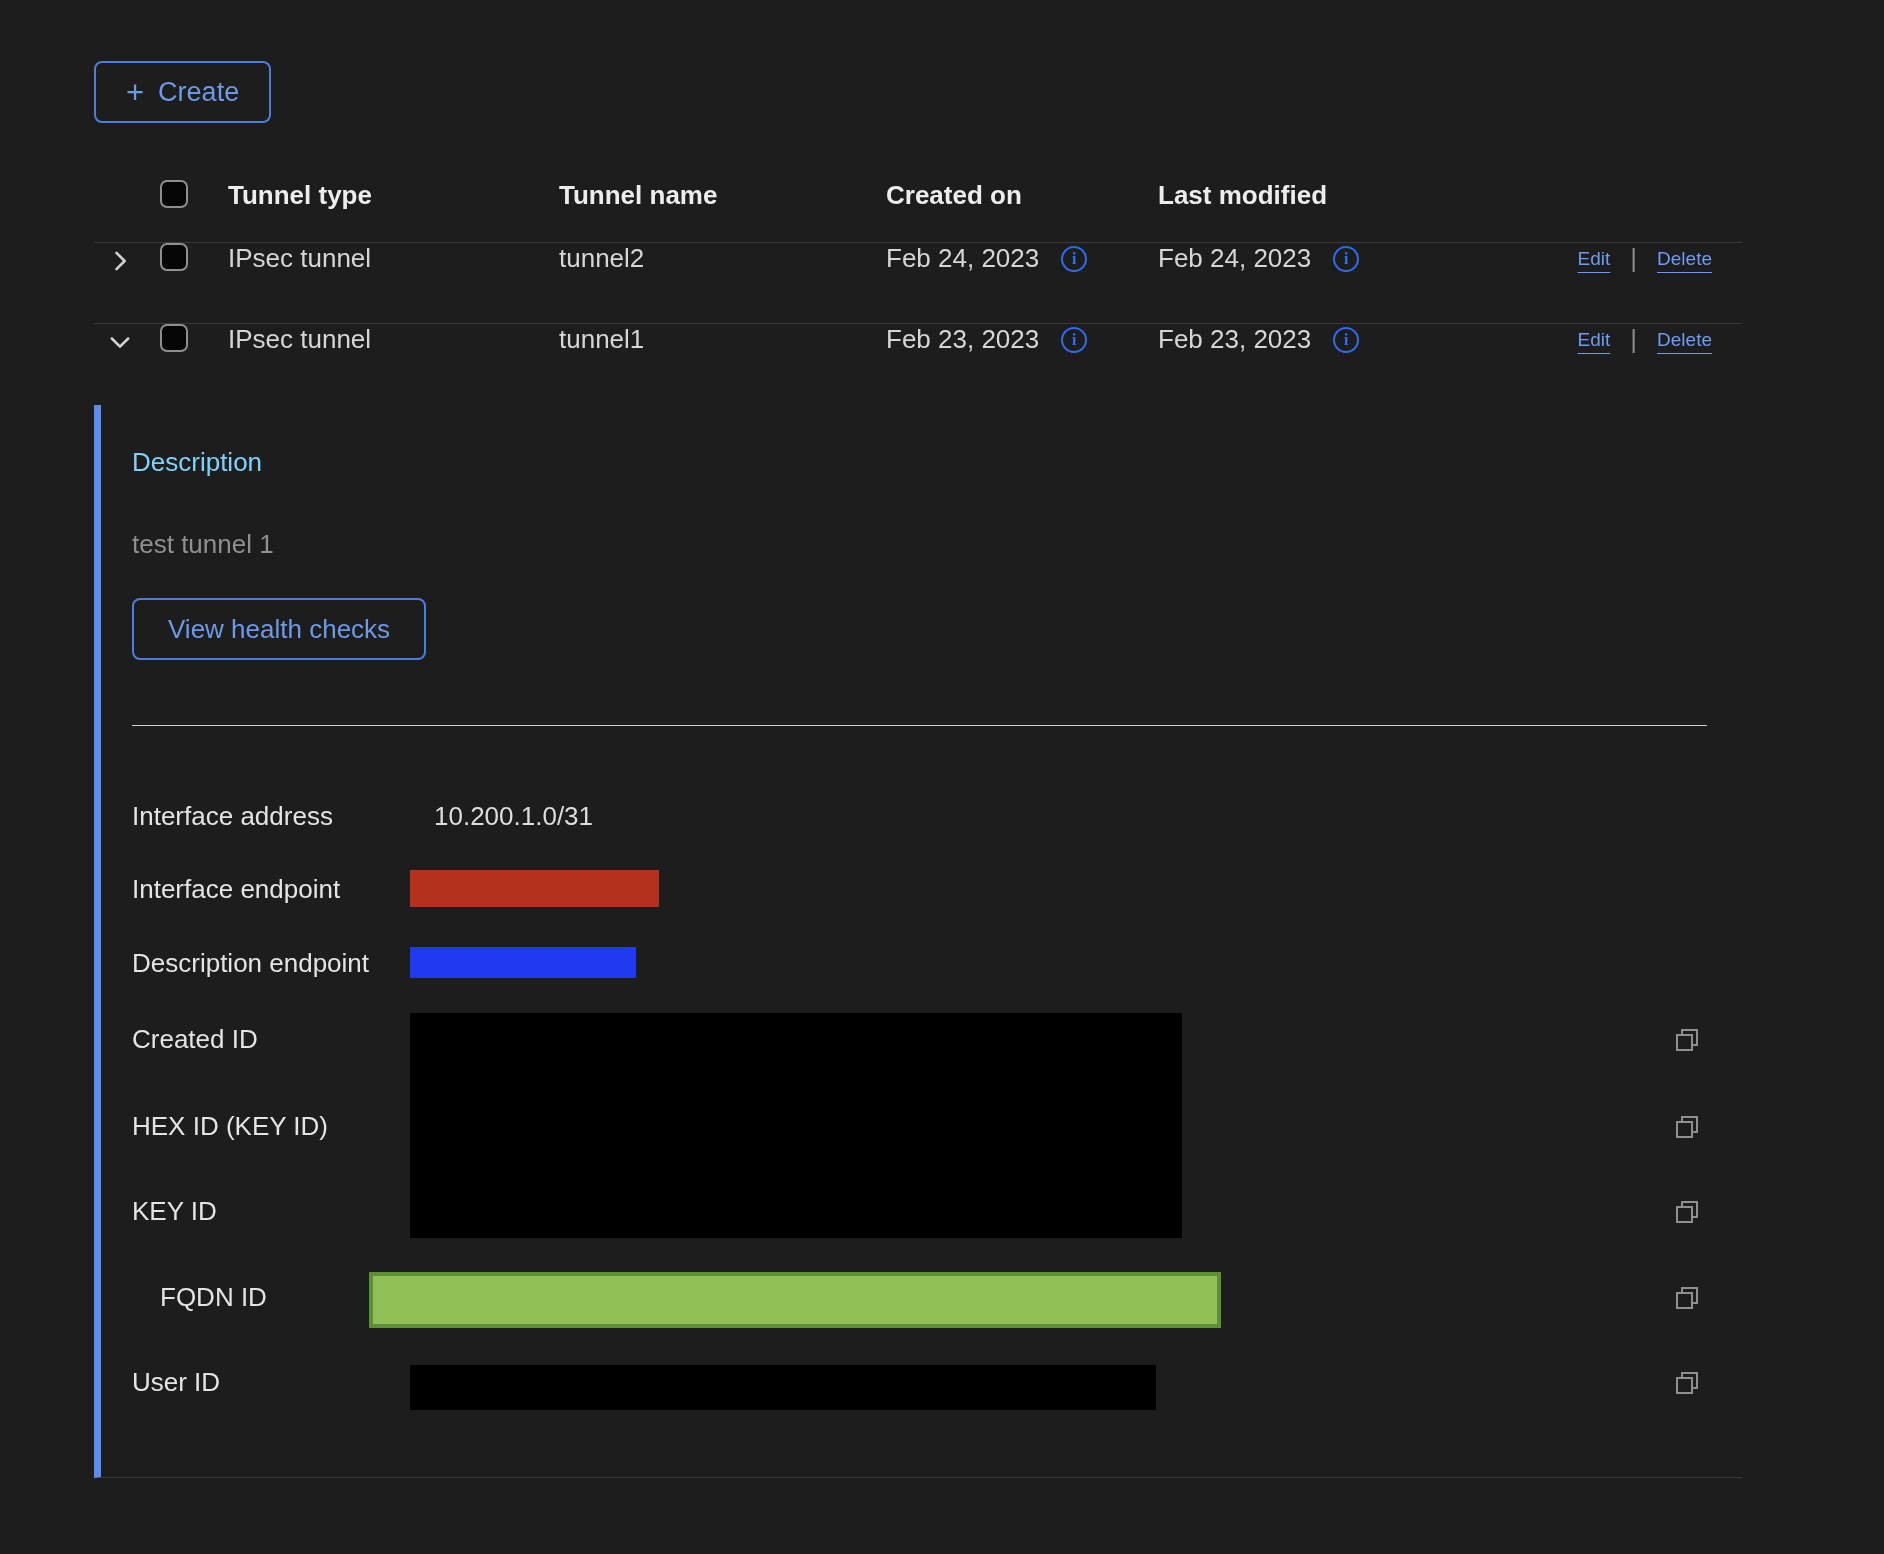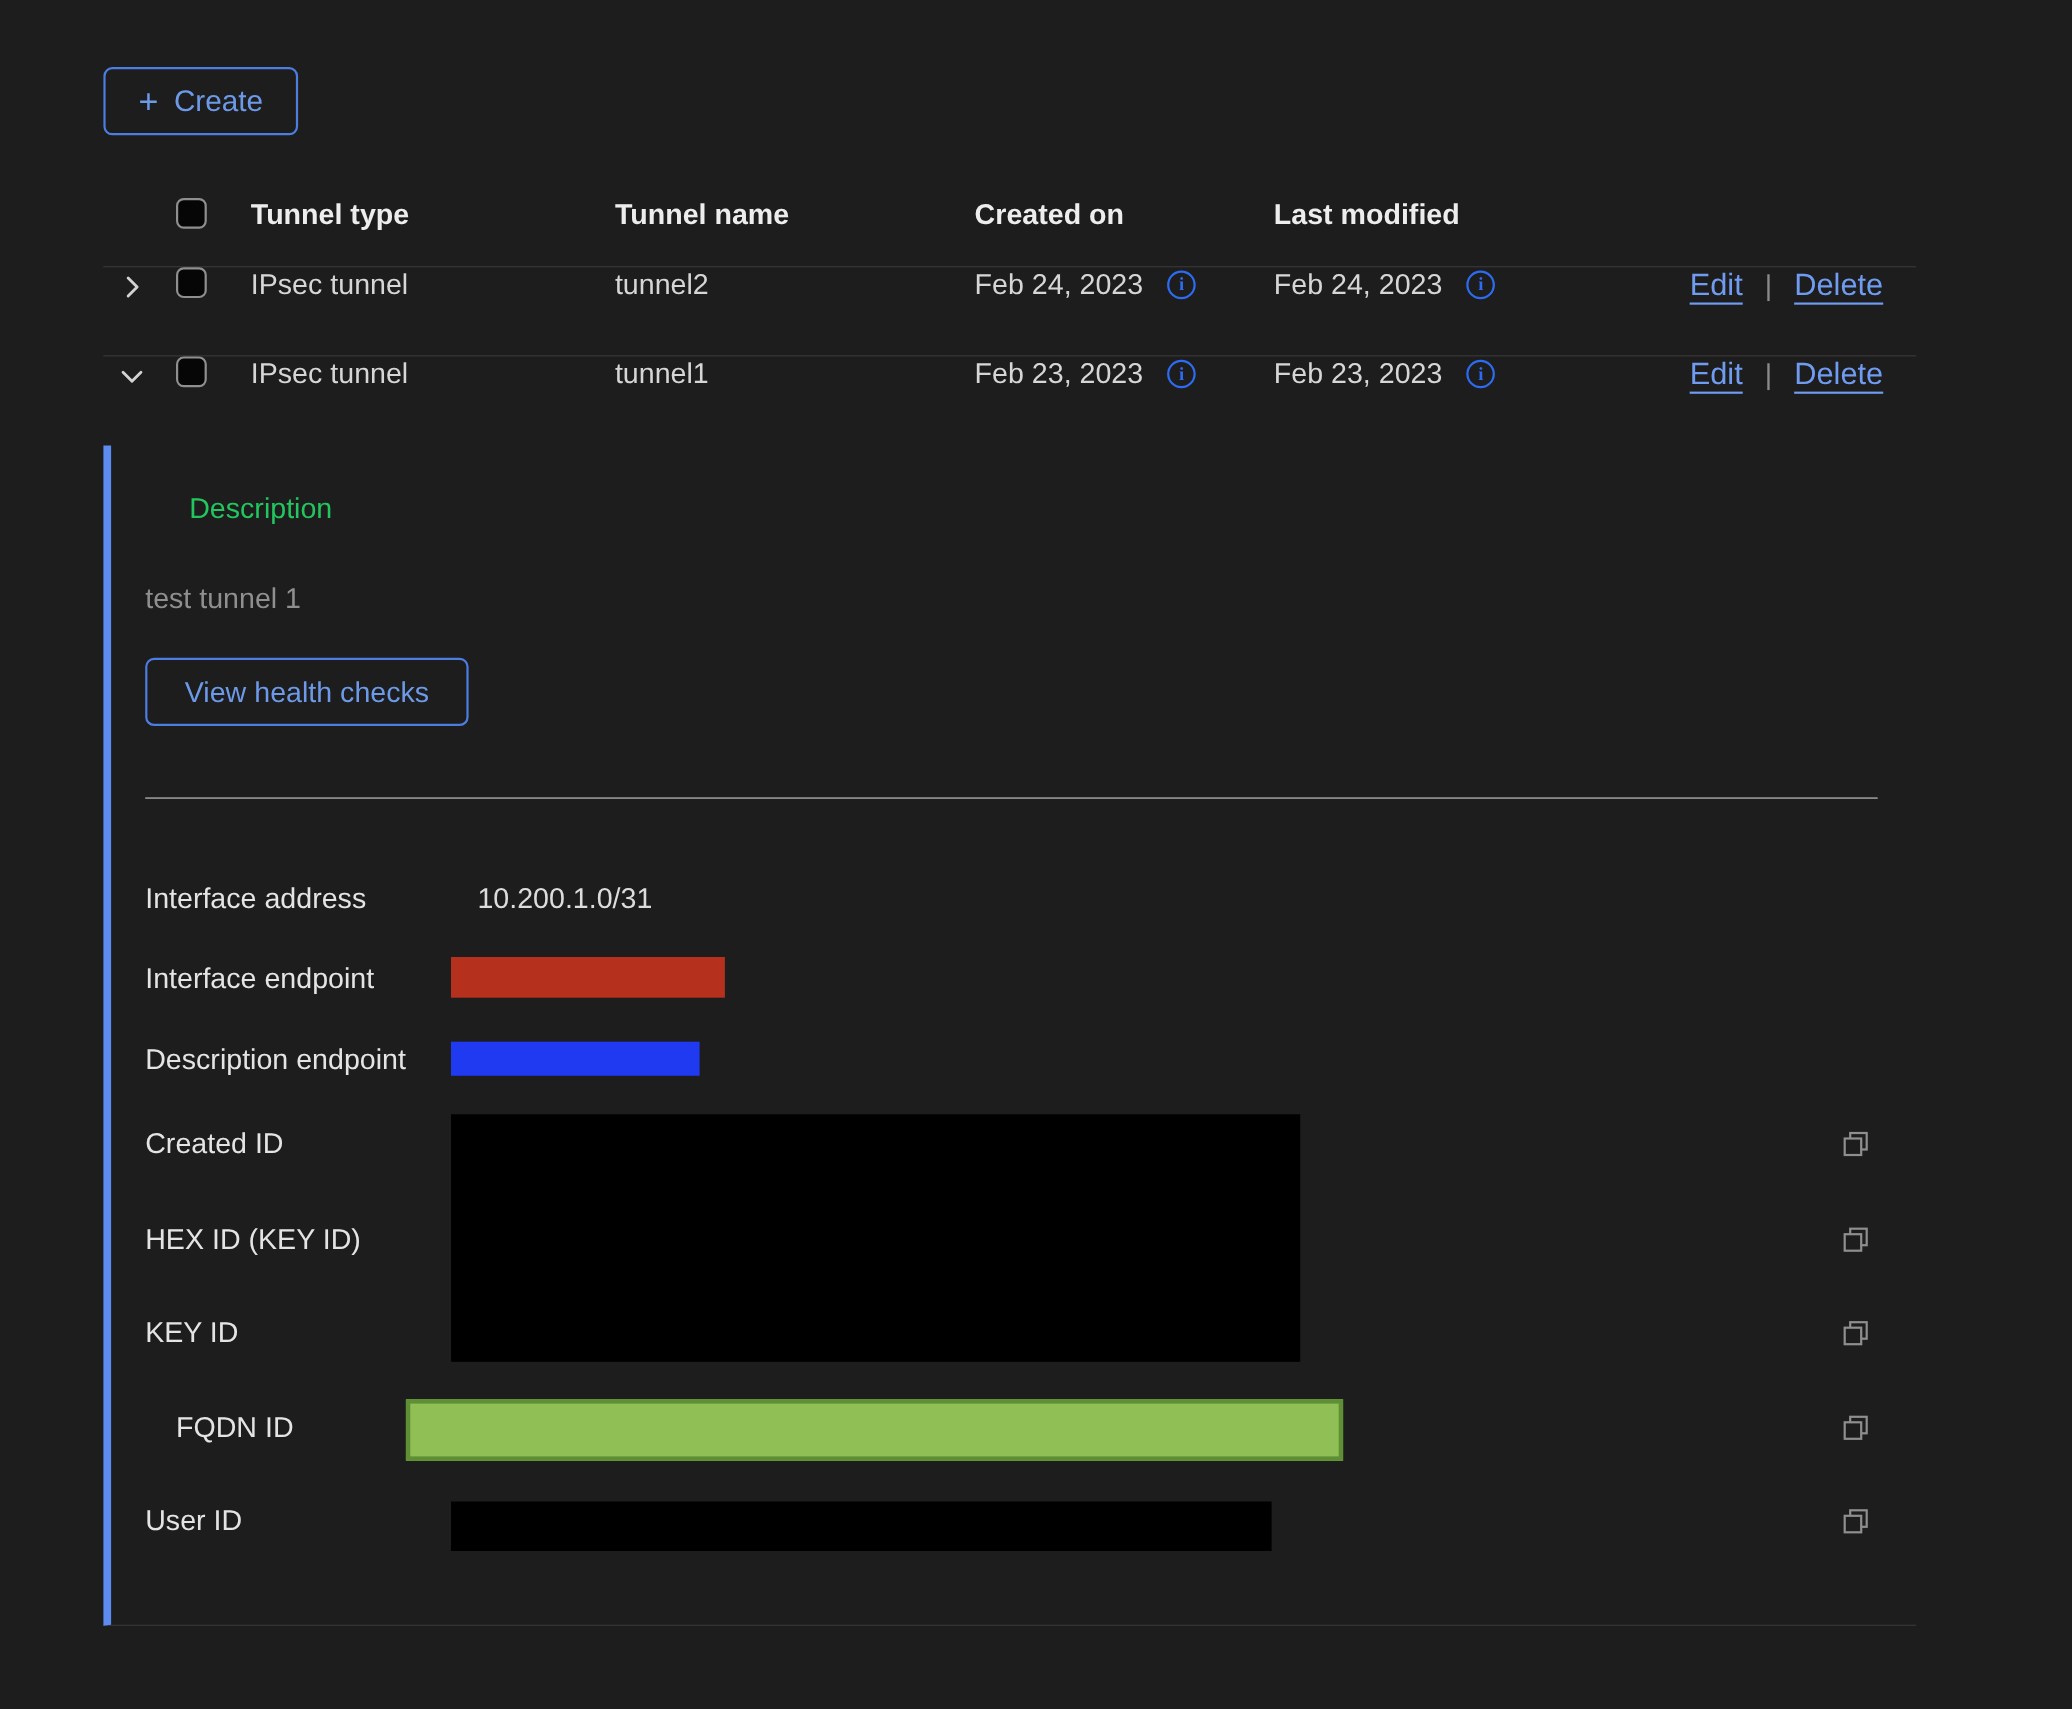"Edit" .link { font-size: 28px -> 19px }
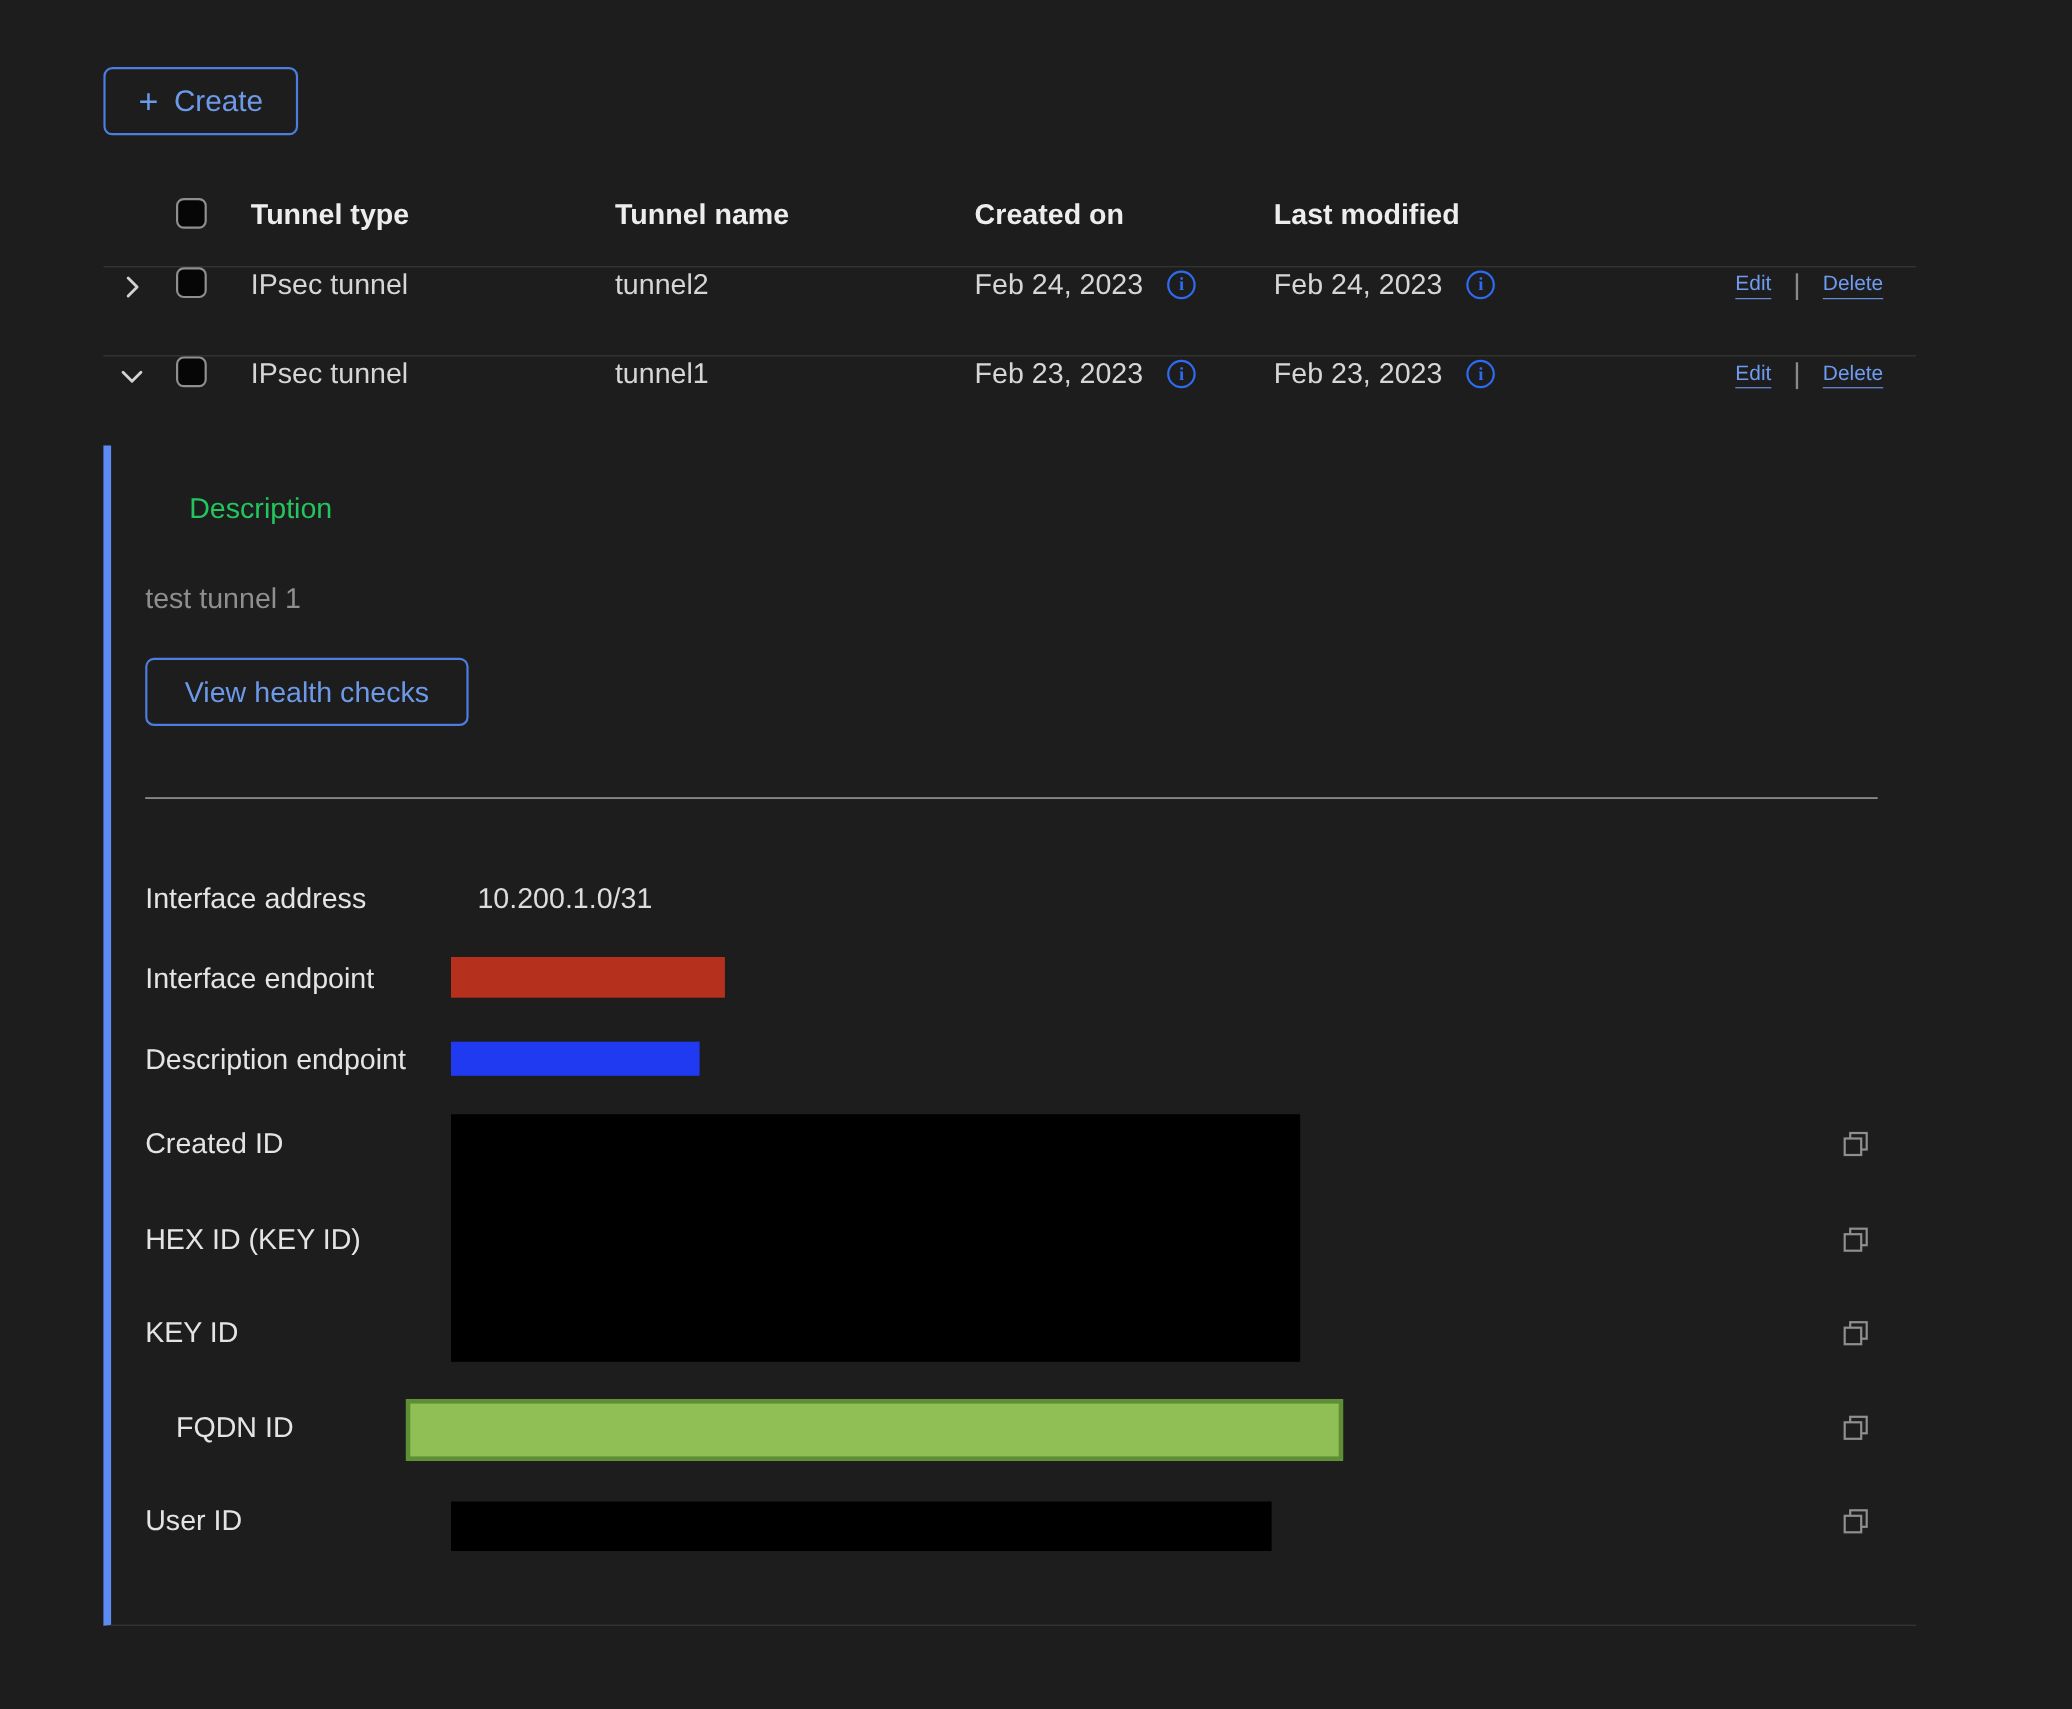"Description" div.abs { color: #22c55e -> #7dd3fc; margin-left: 40px -> none }
